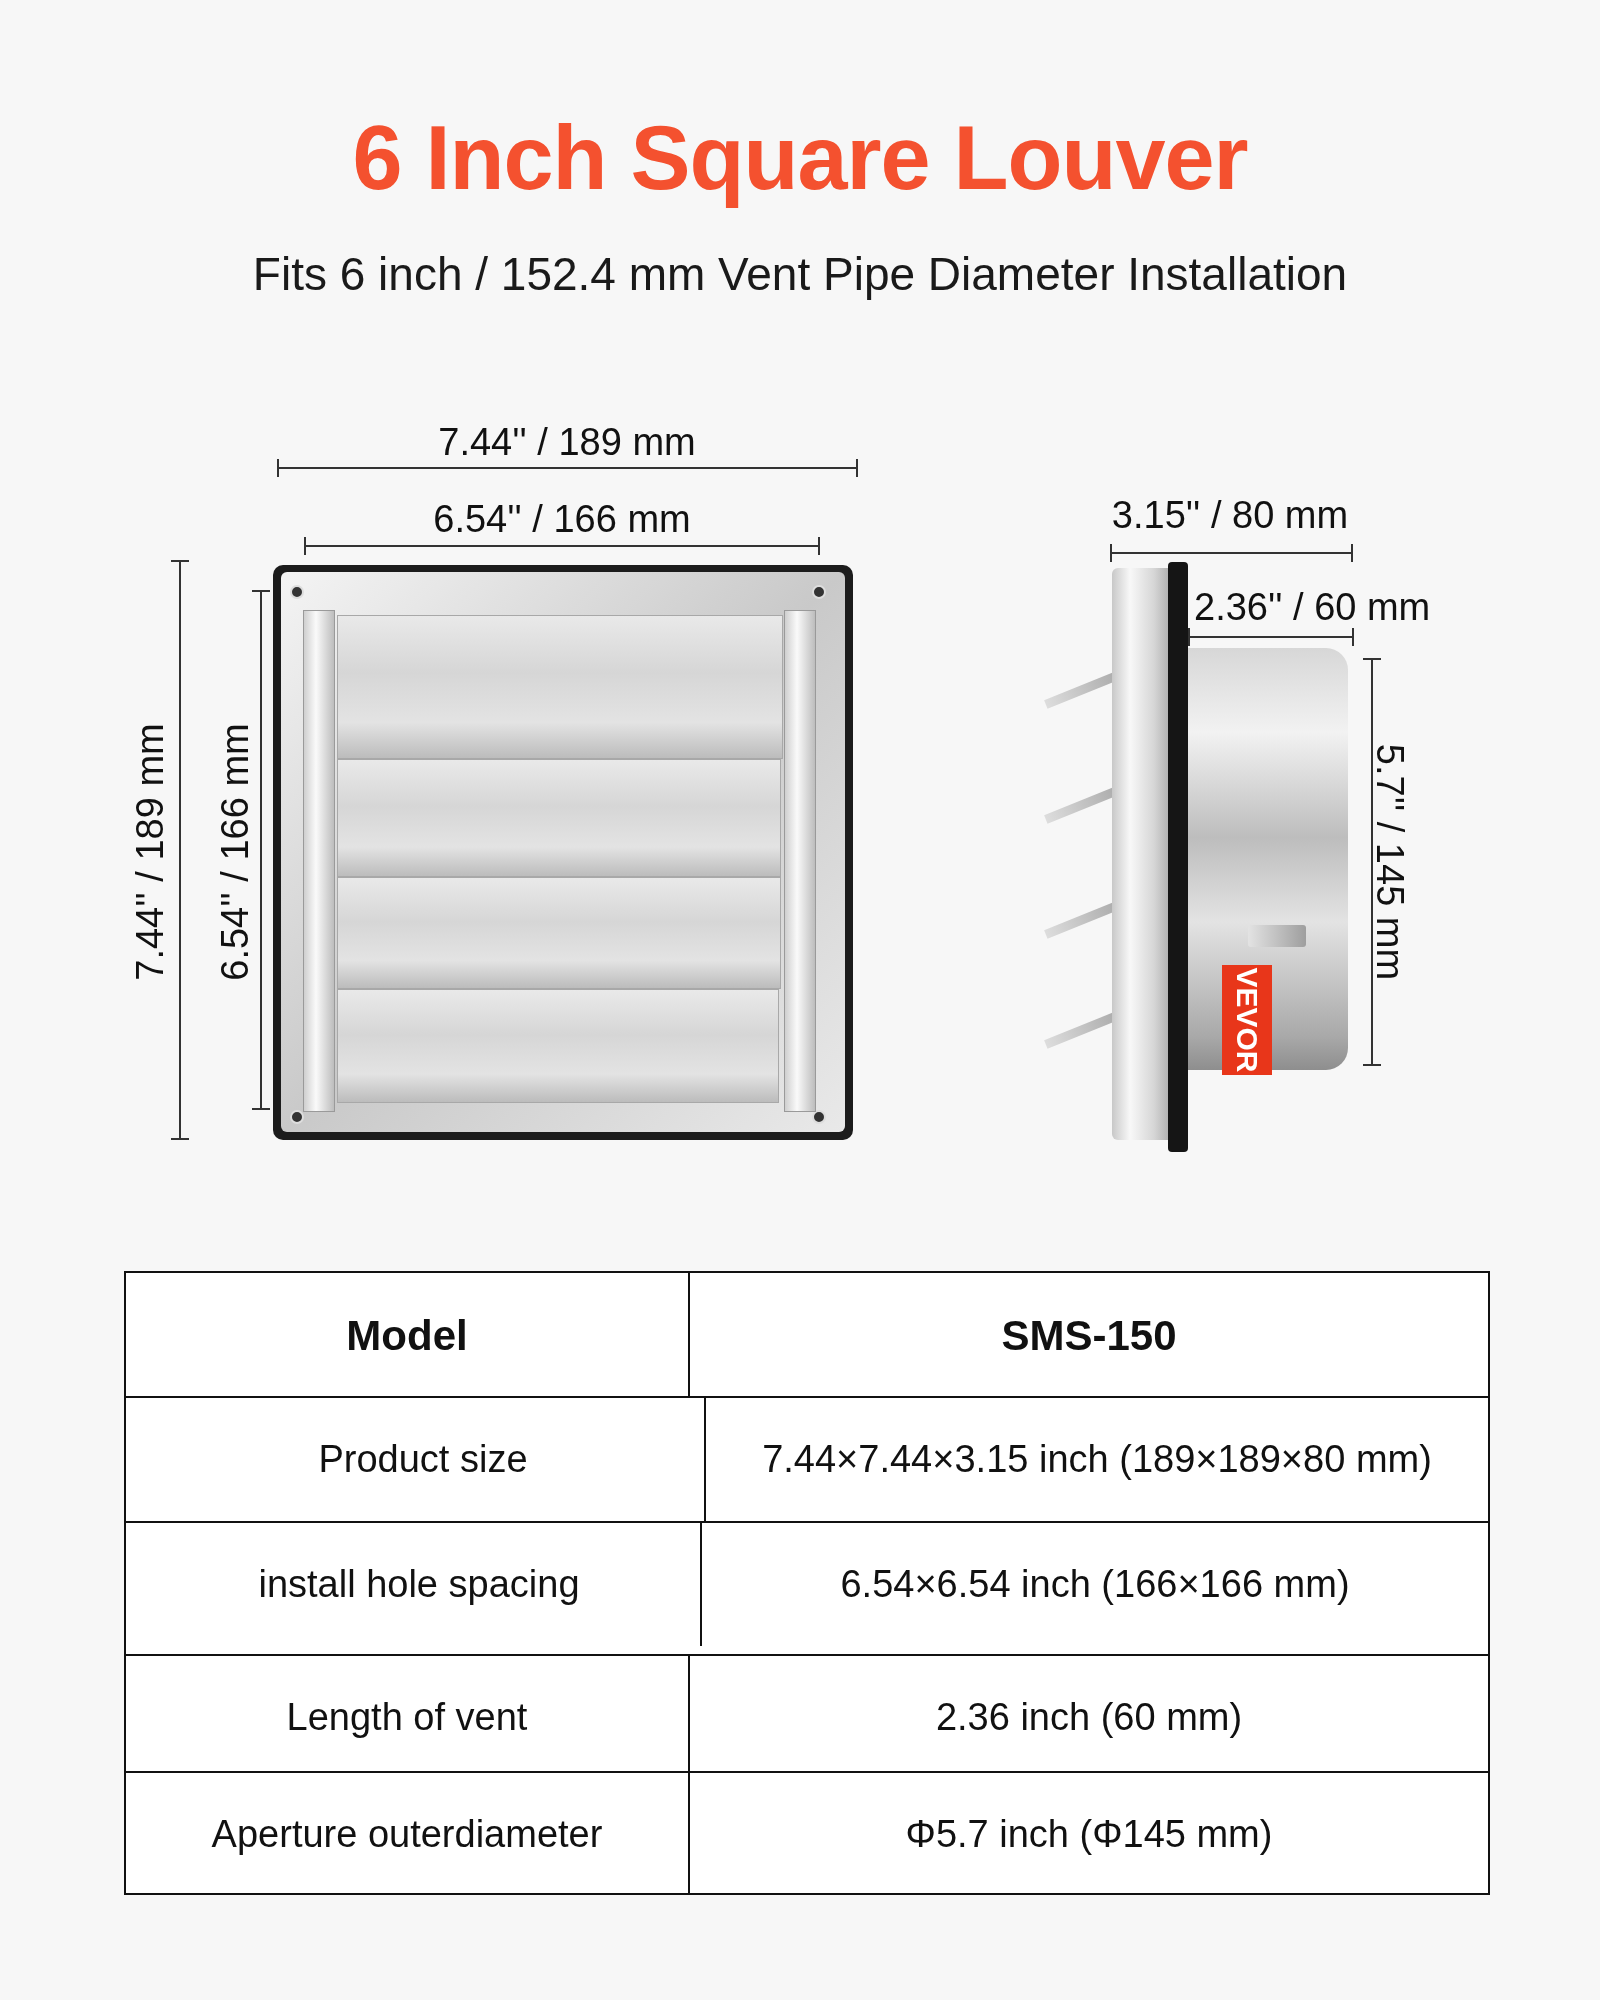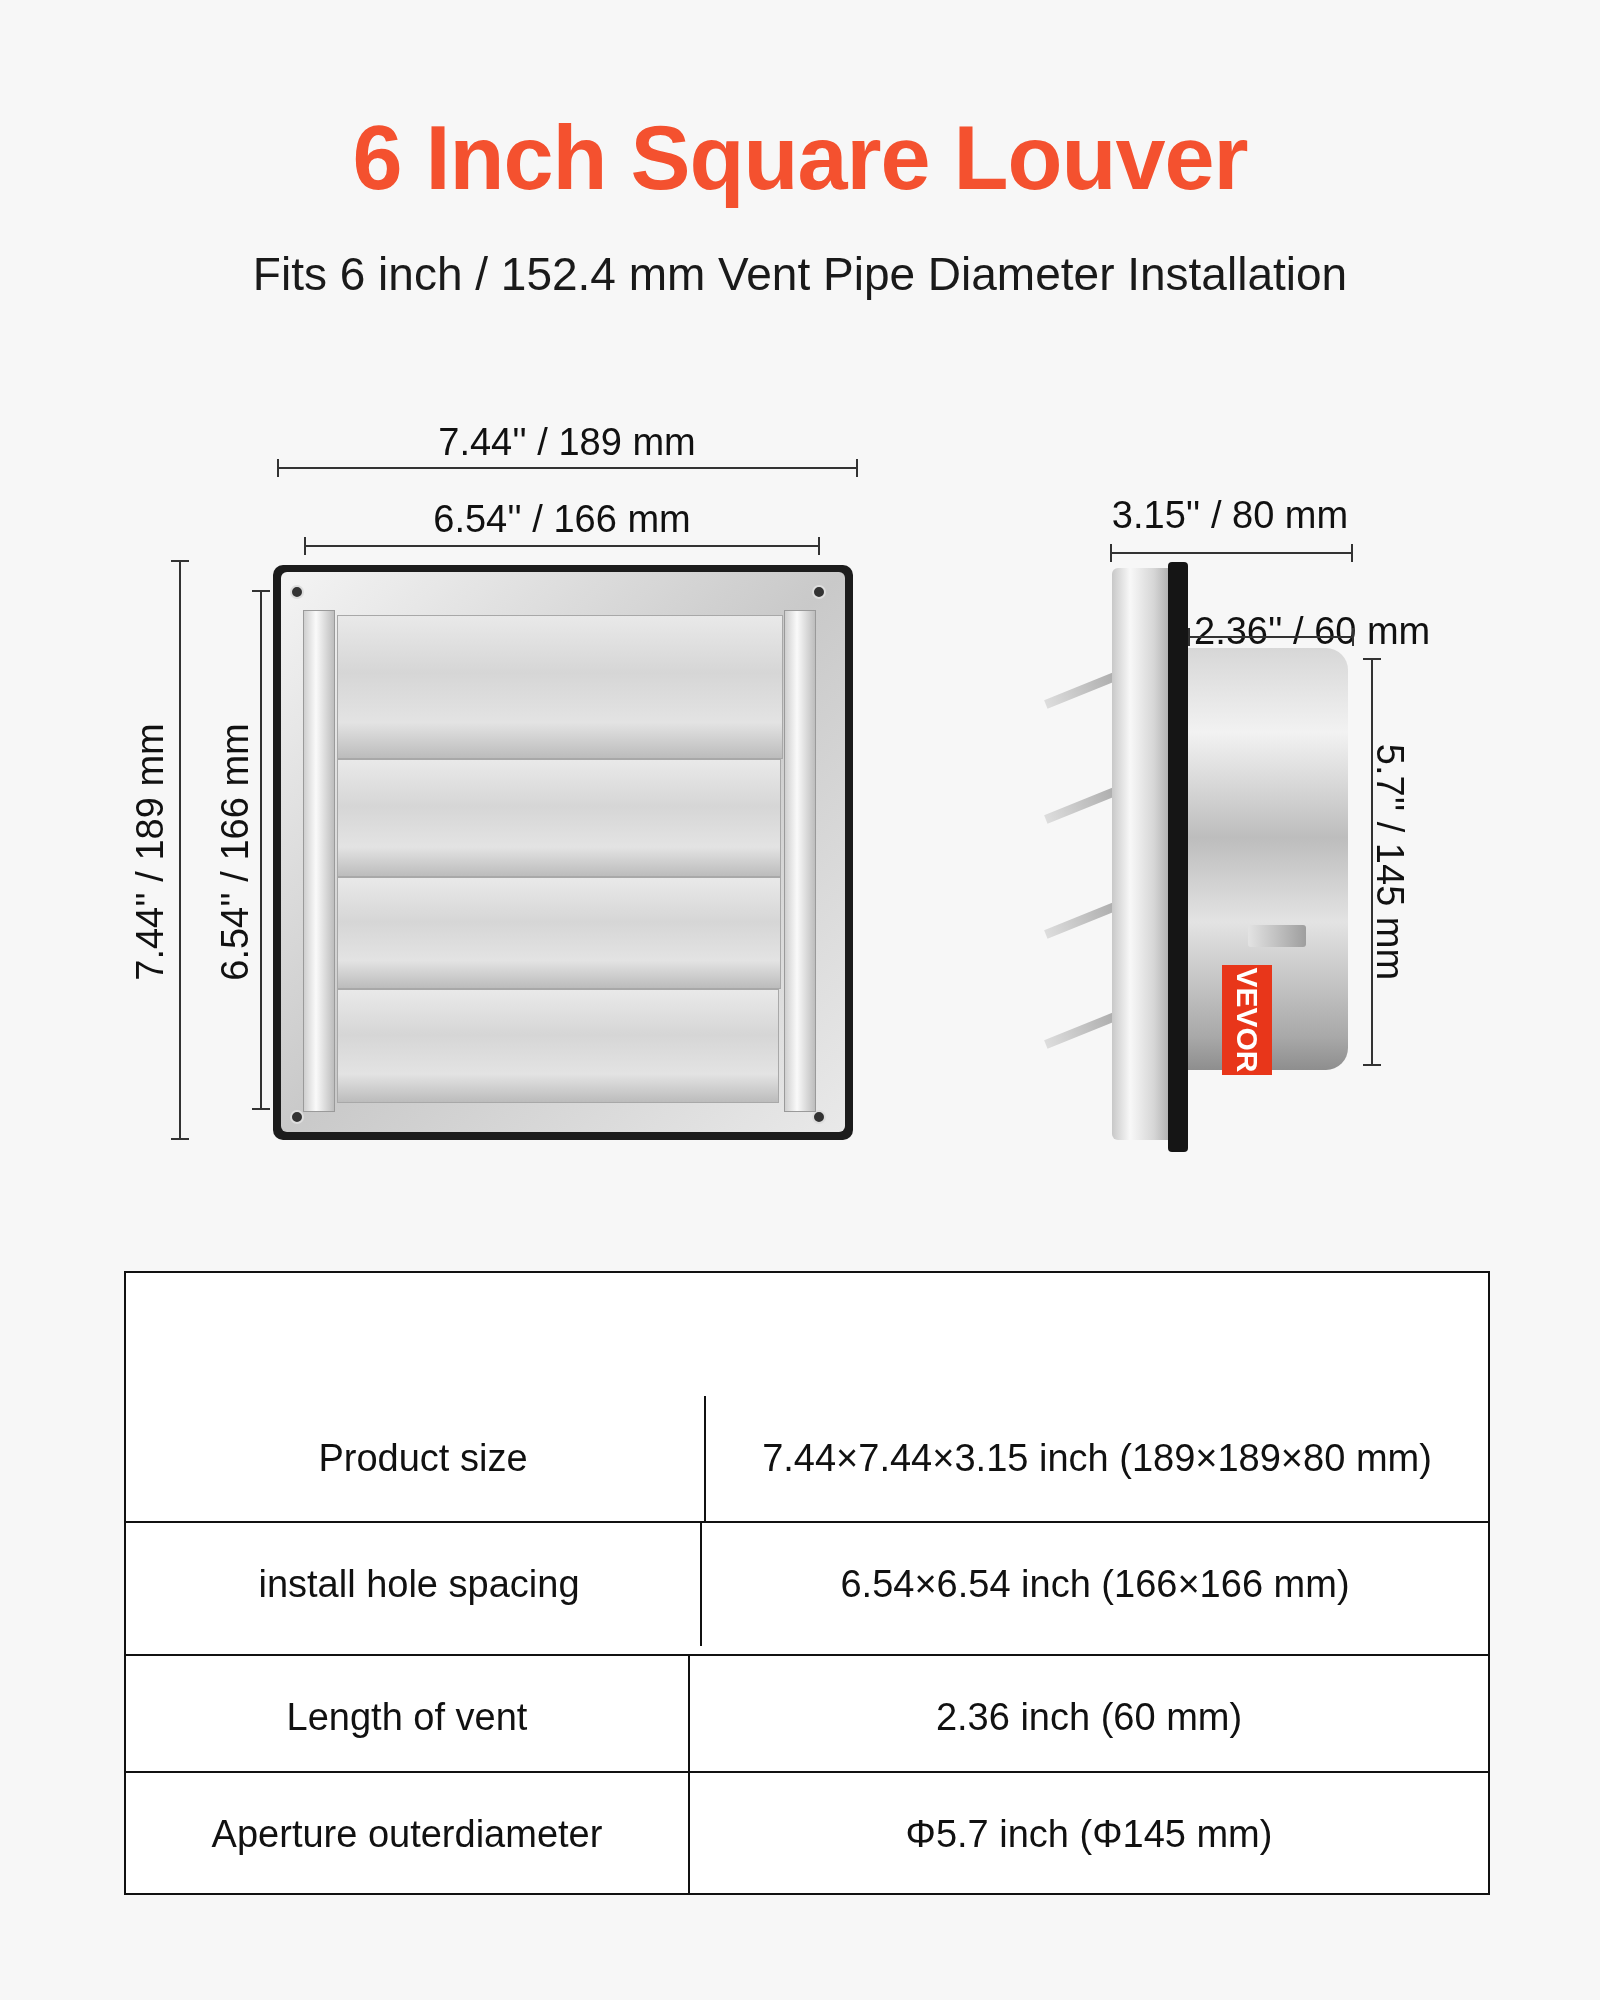"2.36'' / 60 mm" div.abs { margin-top: 24px -> none }
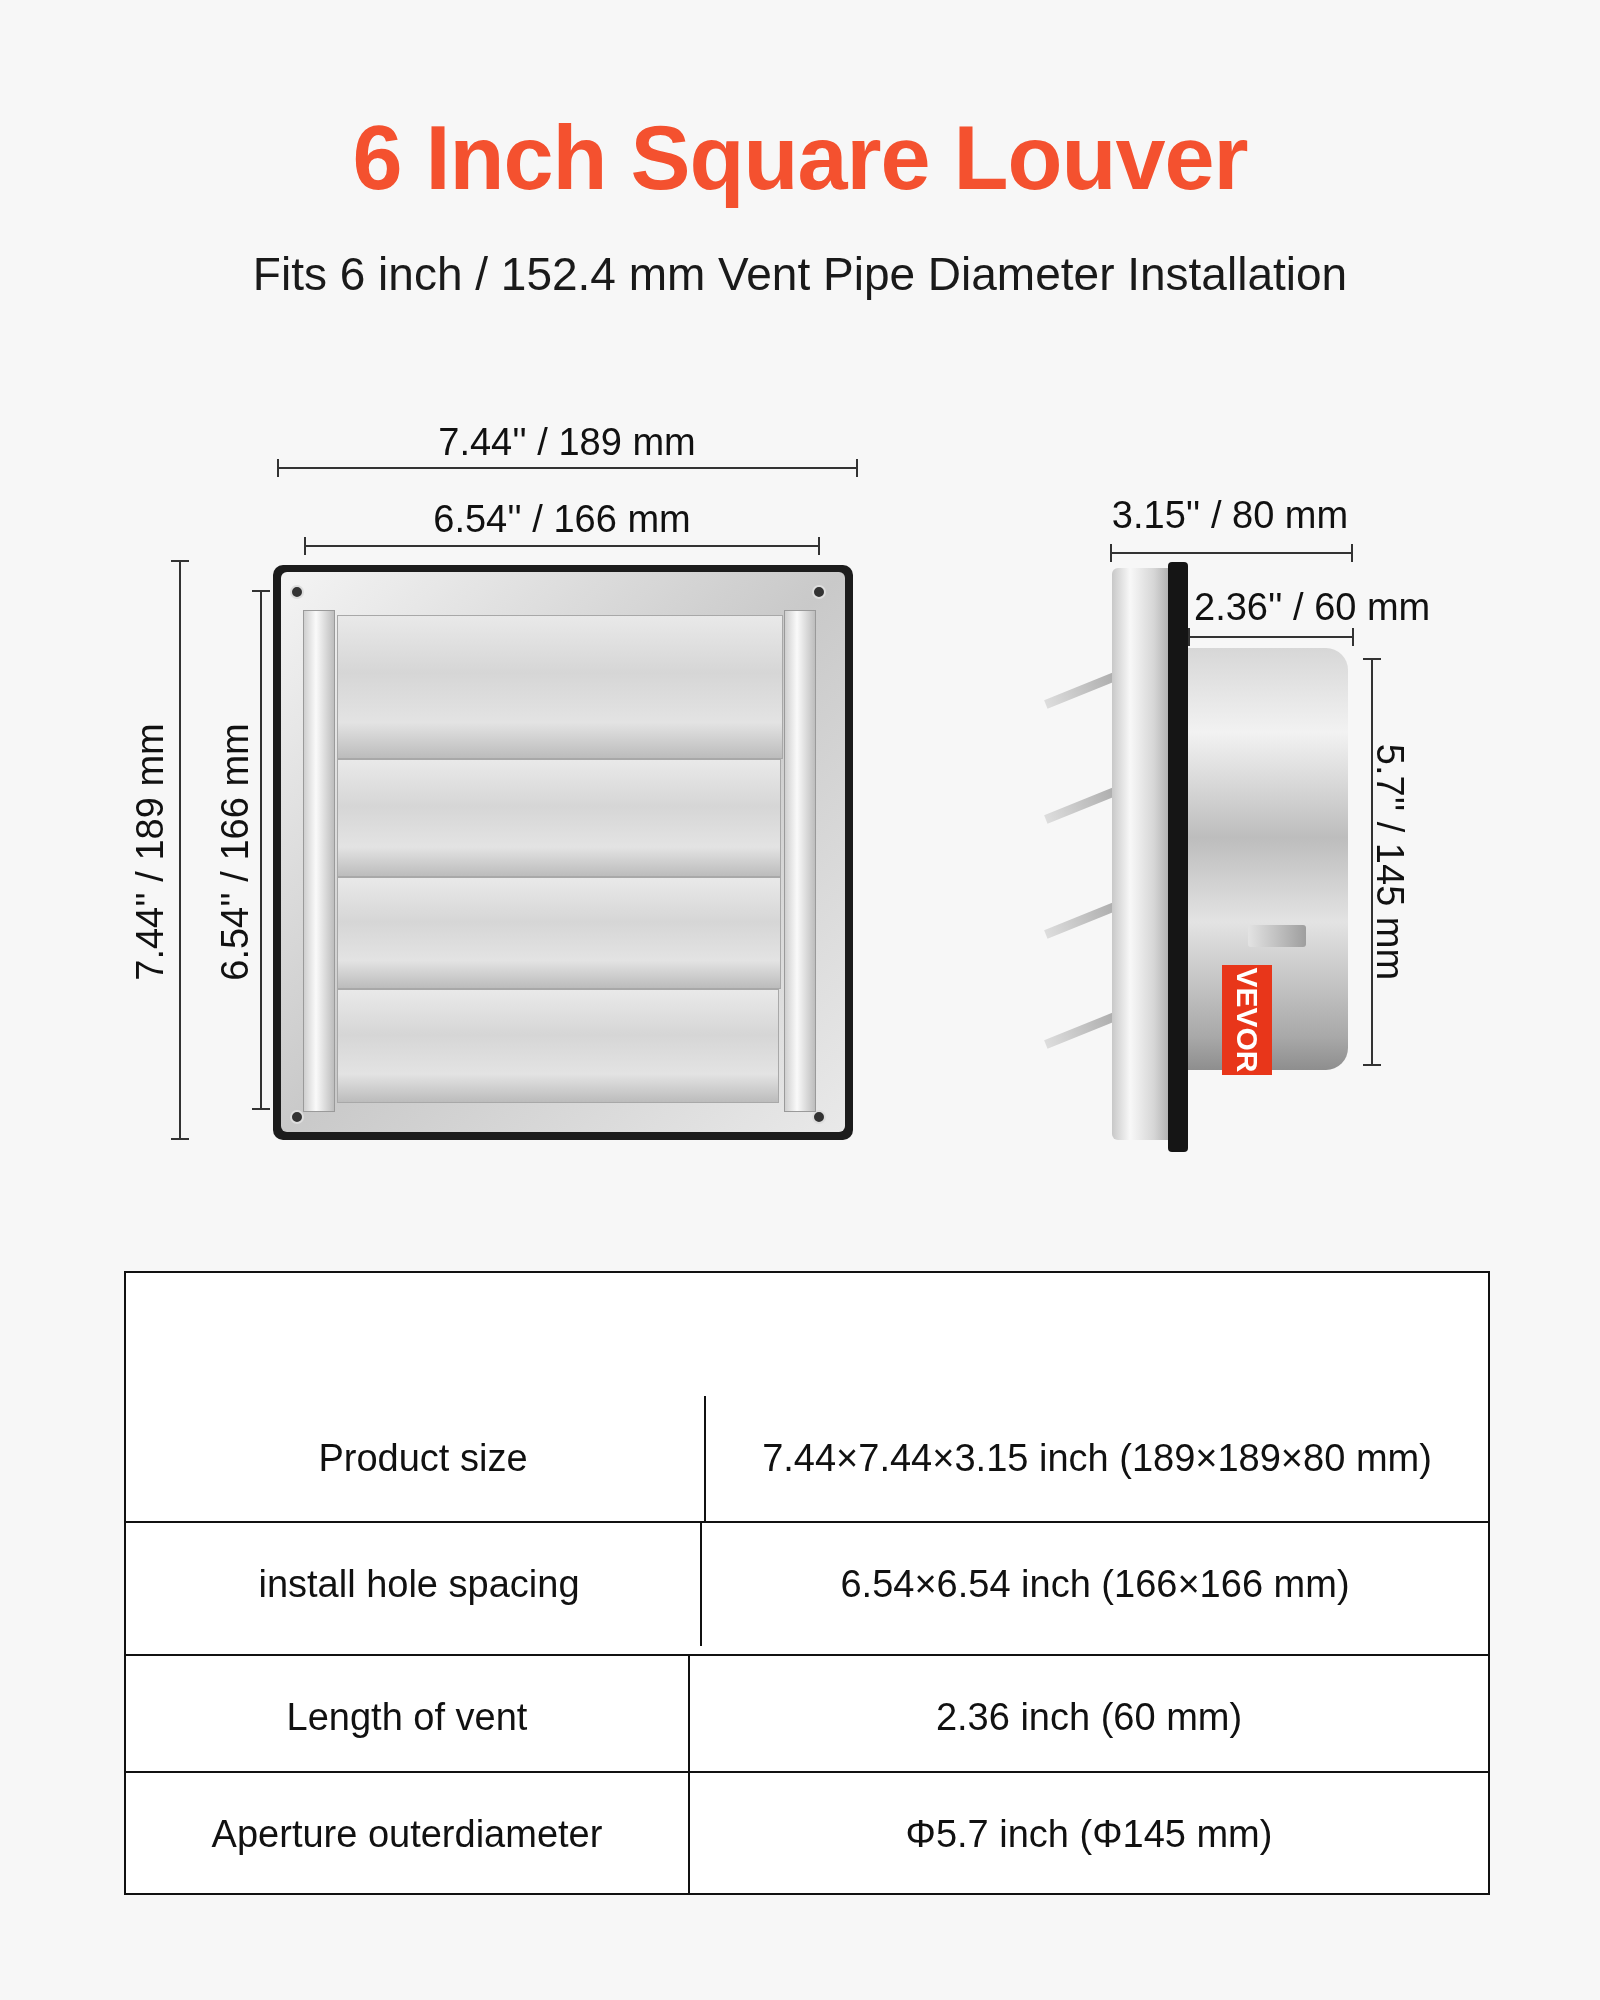"Model" div.row { html: none -> <div> <div>Model</div> <div>SMS-150</div> </div> }
